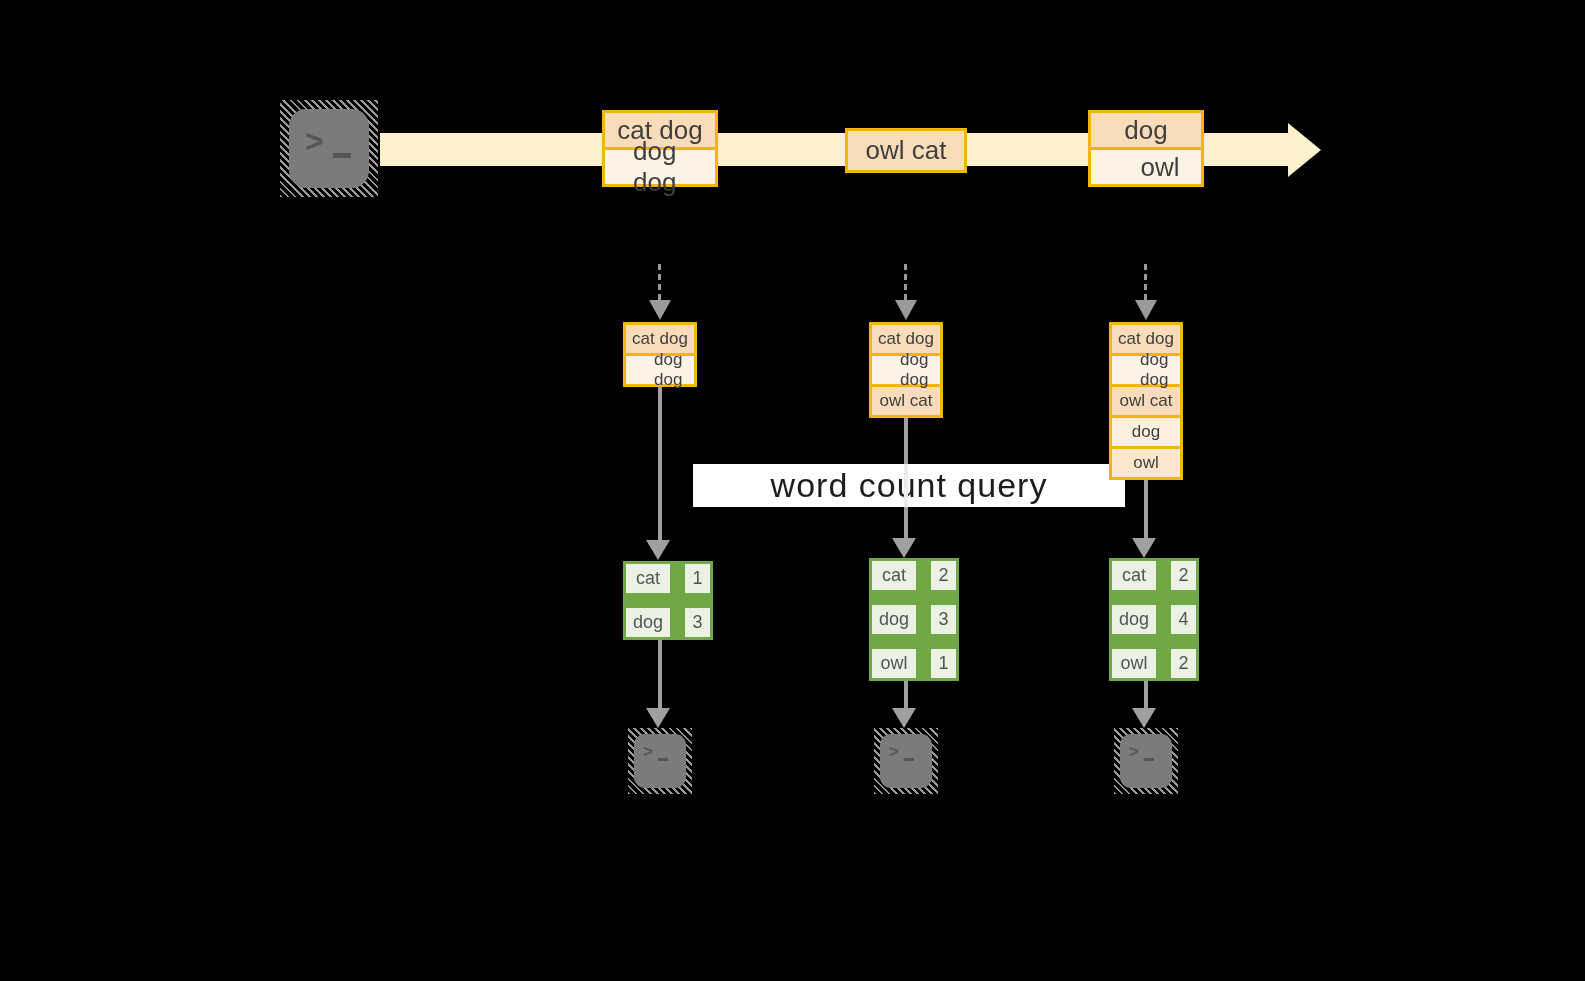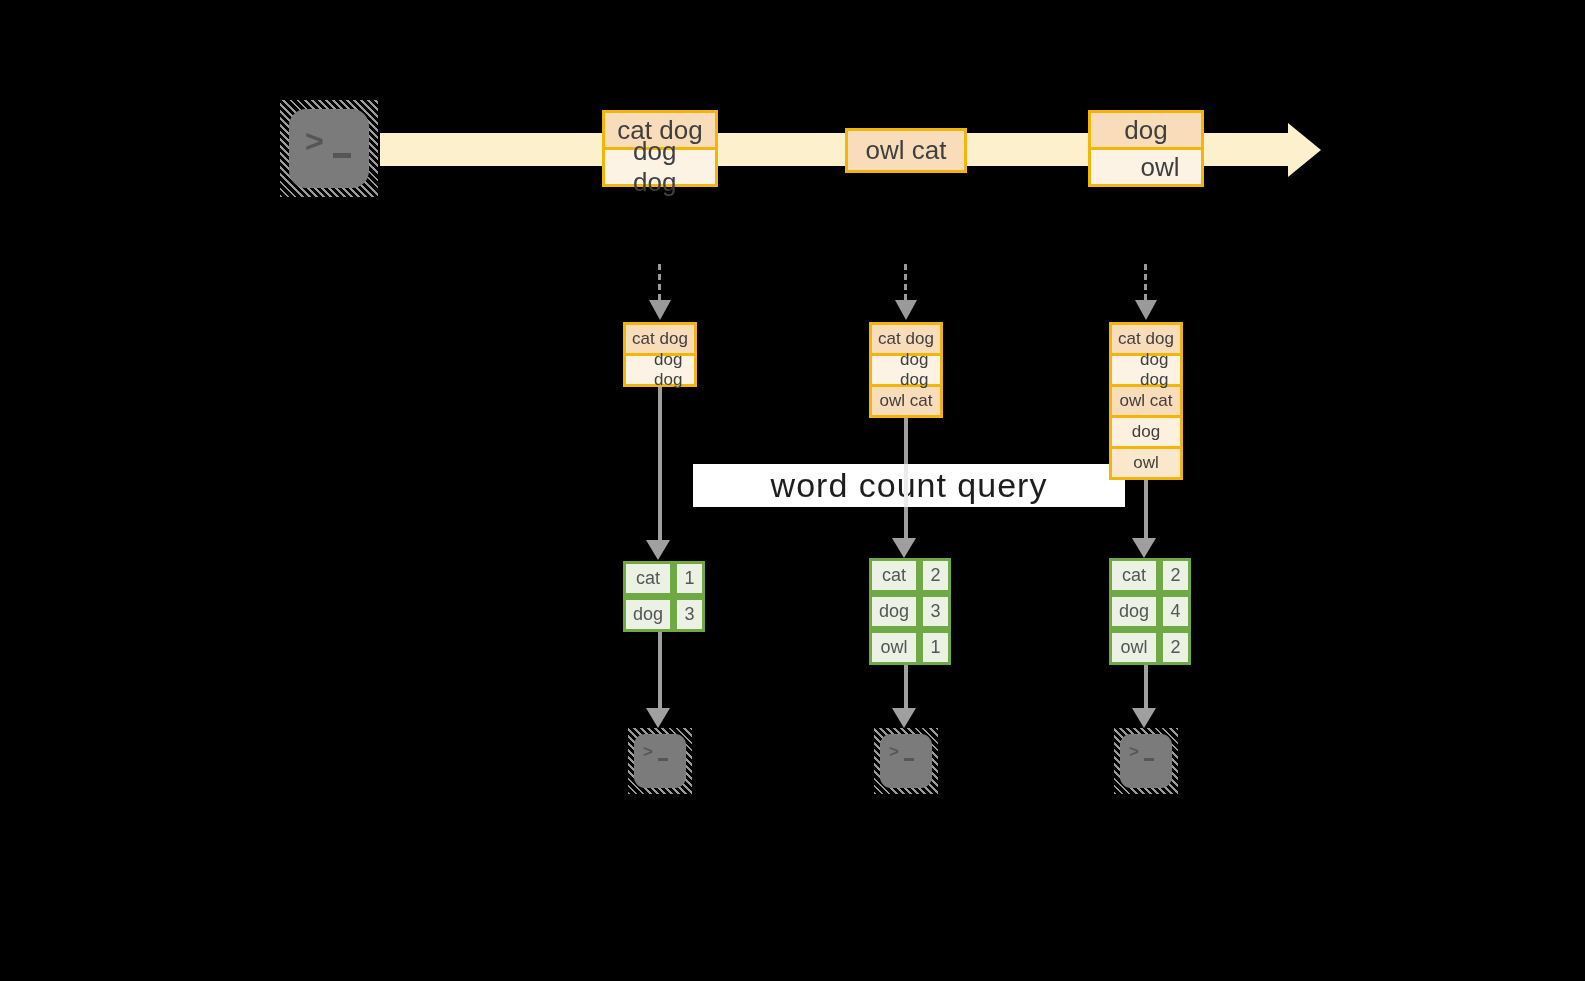"cat" .wc { gap: 7px -> 15px }
